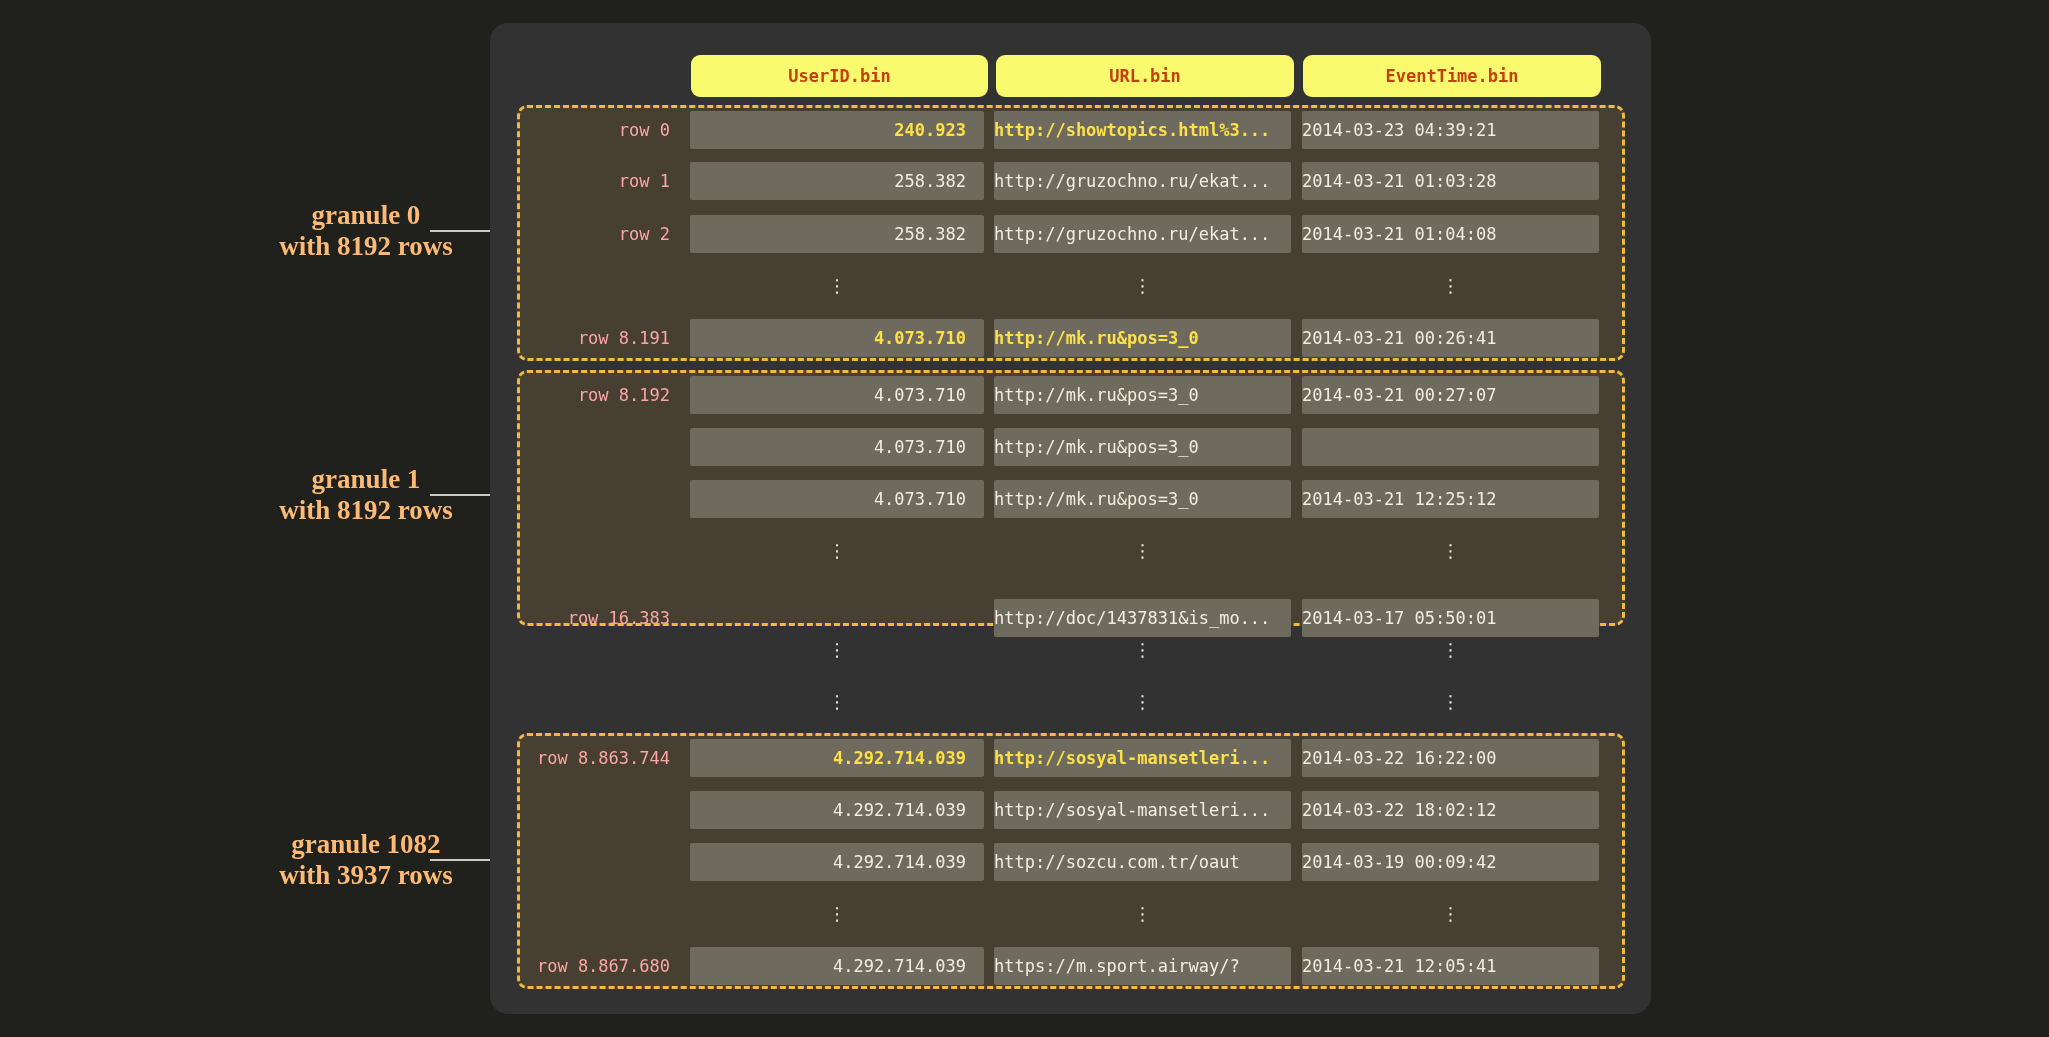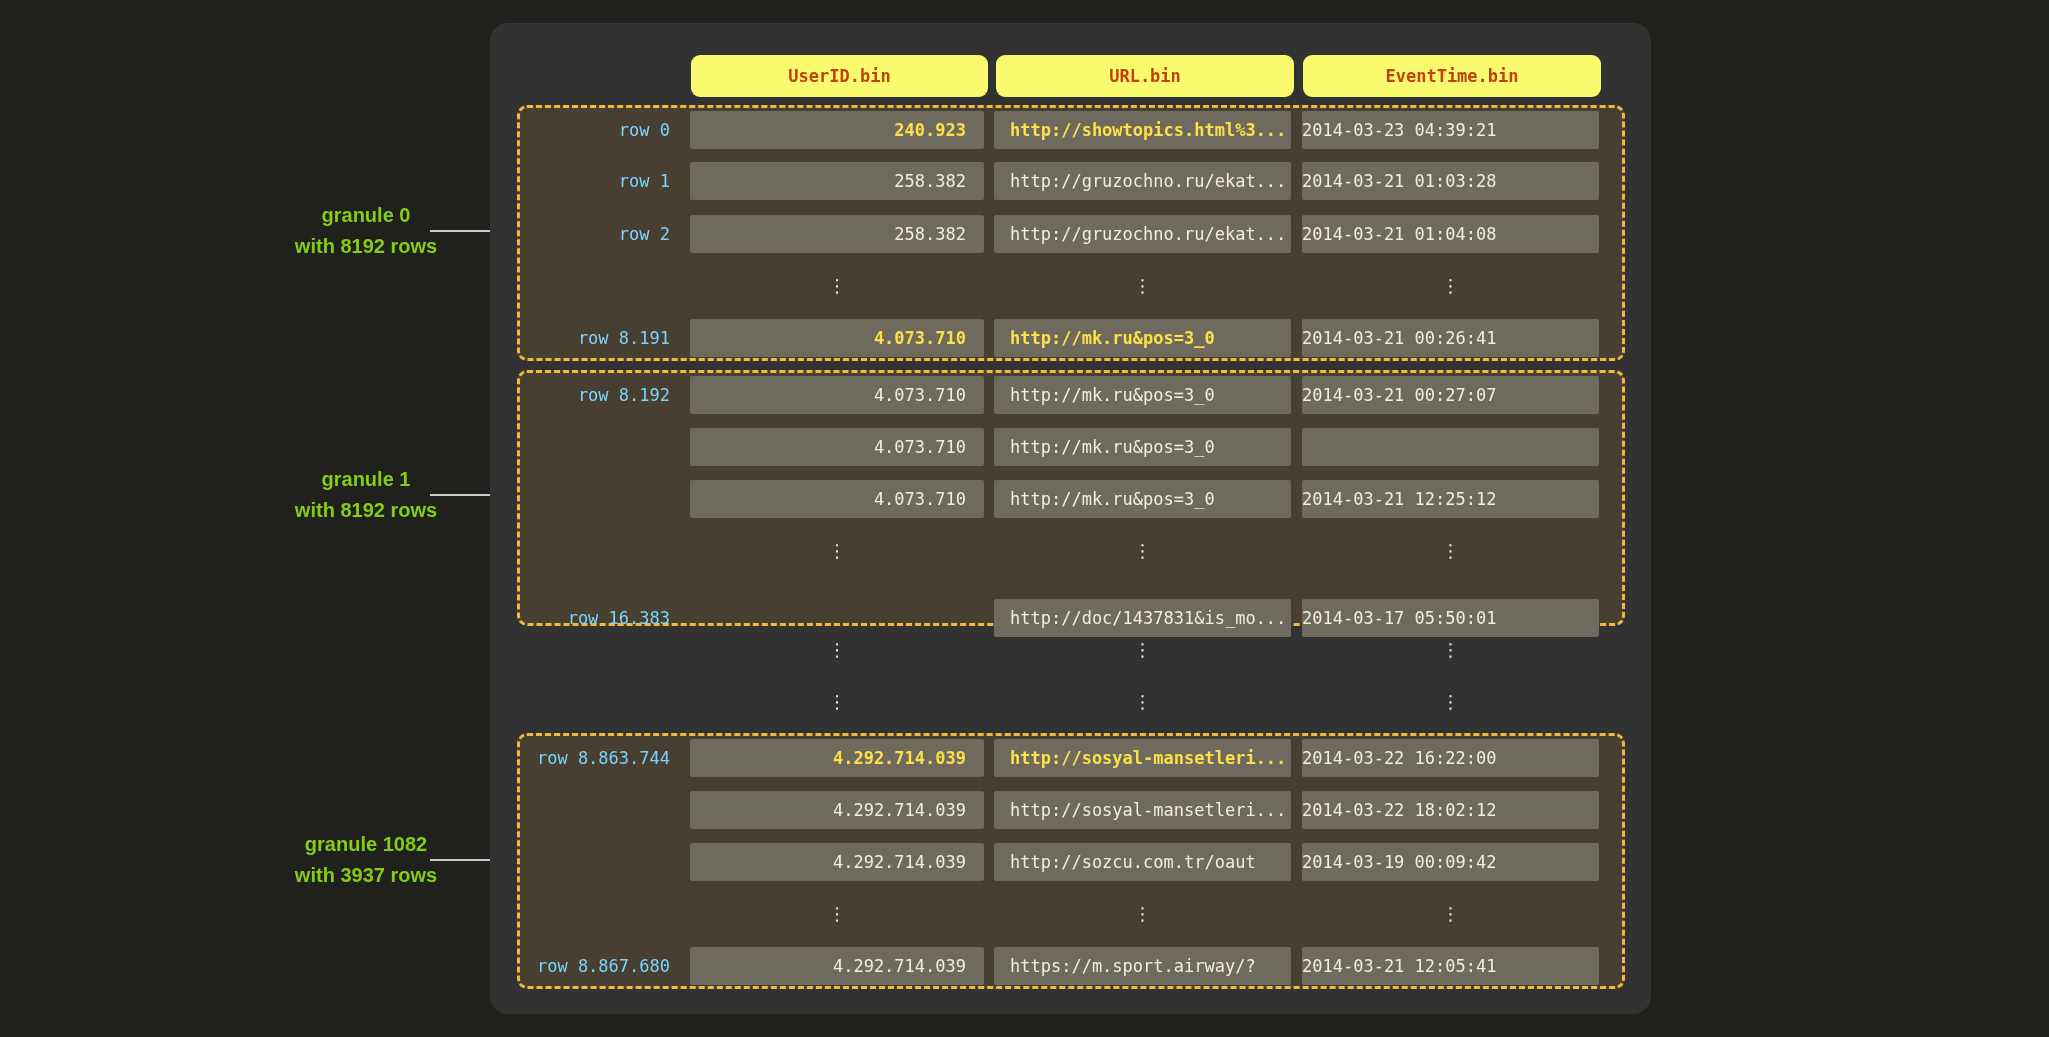"row 0" .rlabel { color: #7dd3fc -> #fca5a5 }
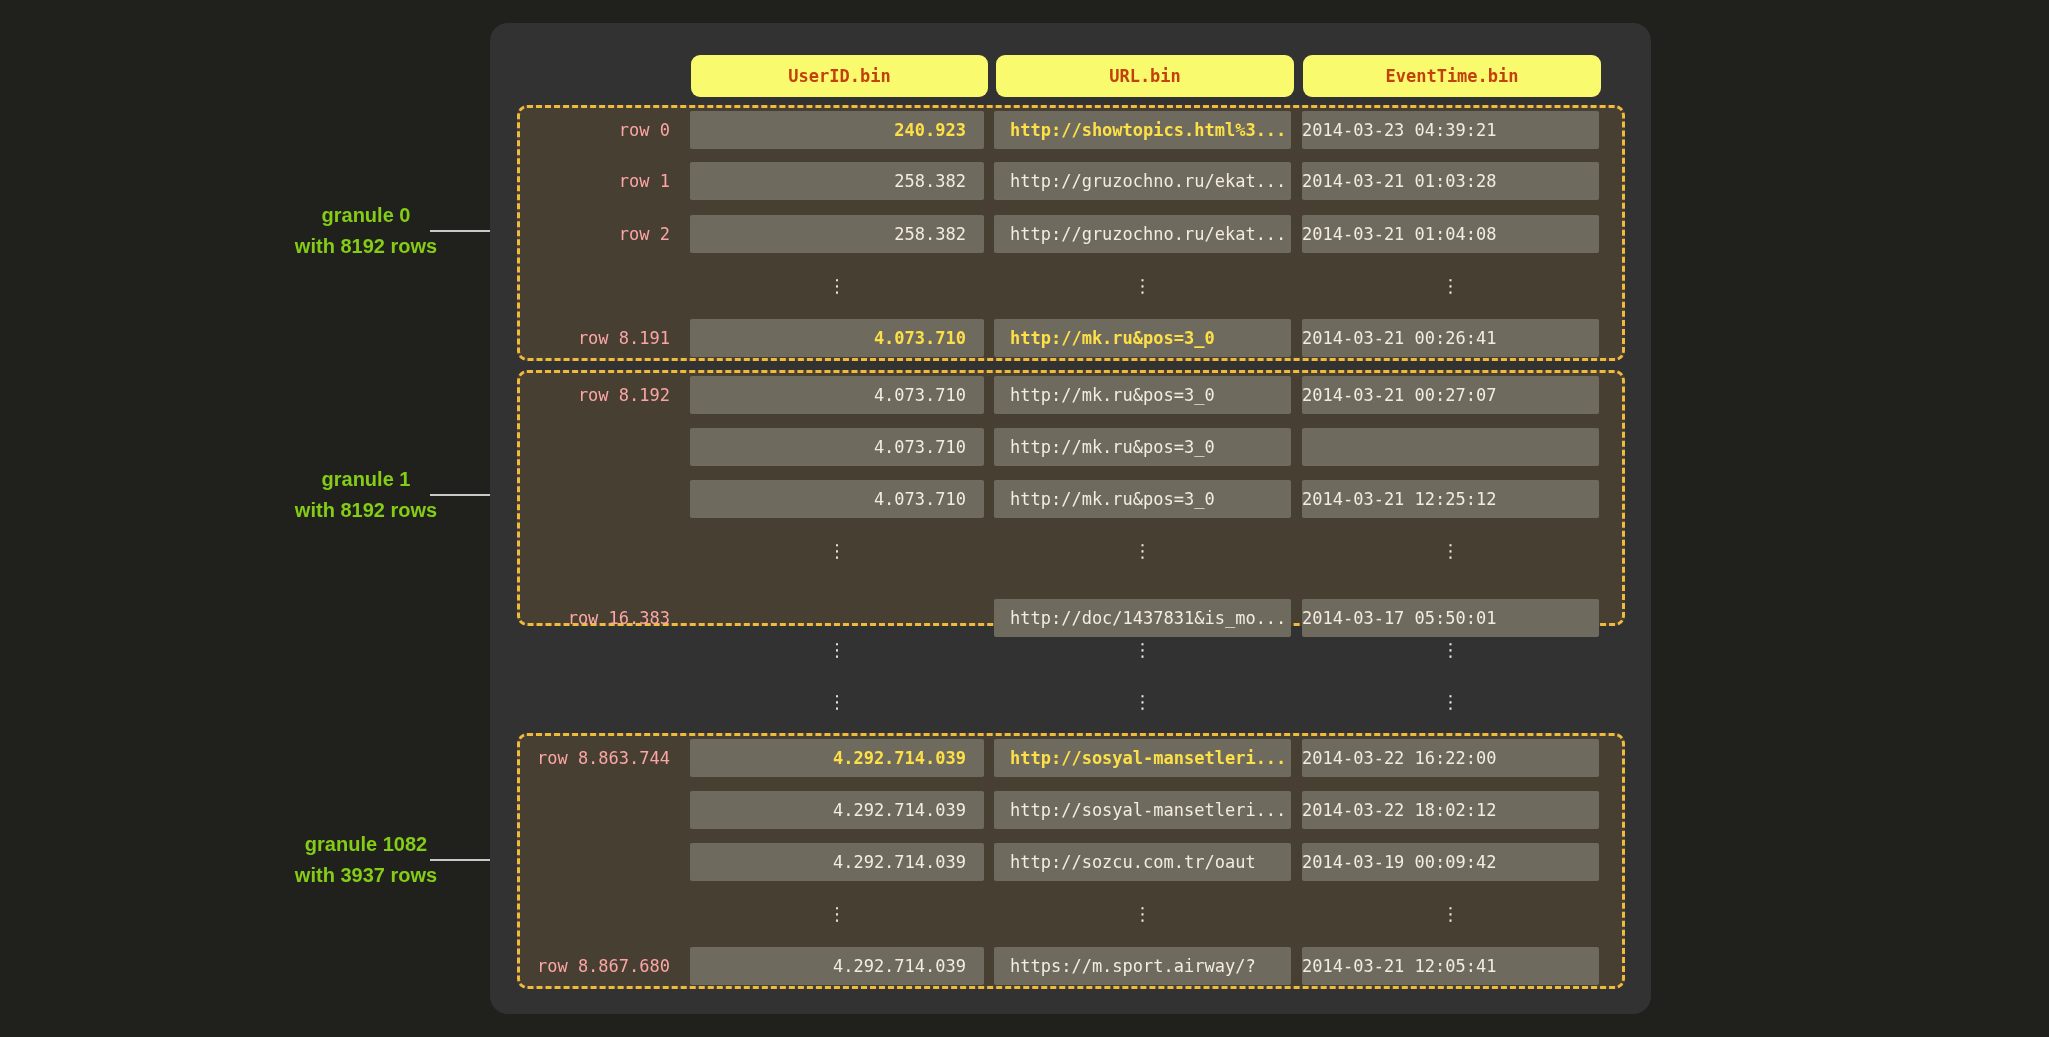"http://showtopics.html%3..." .cell.col1 { padding-left: 16px -> none }
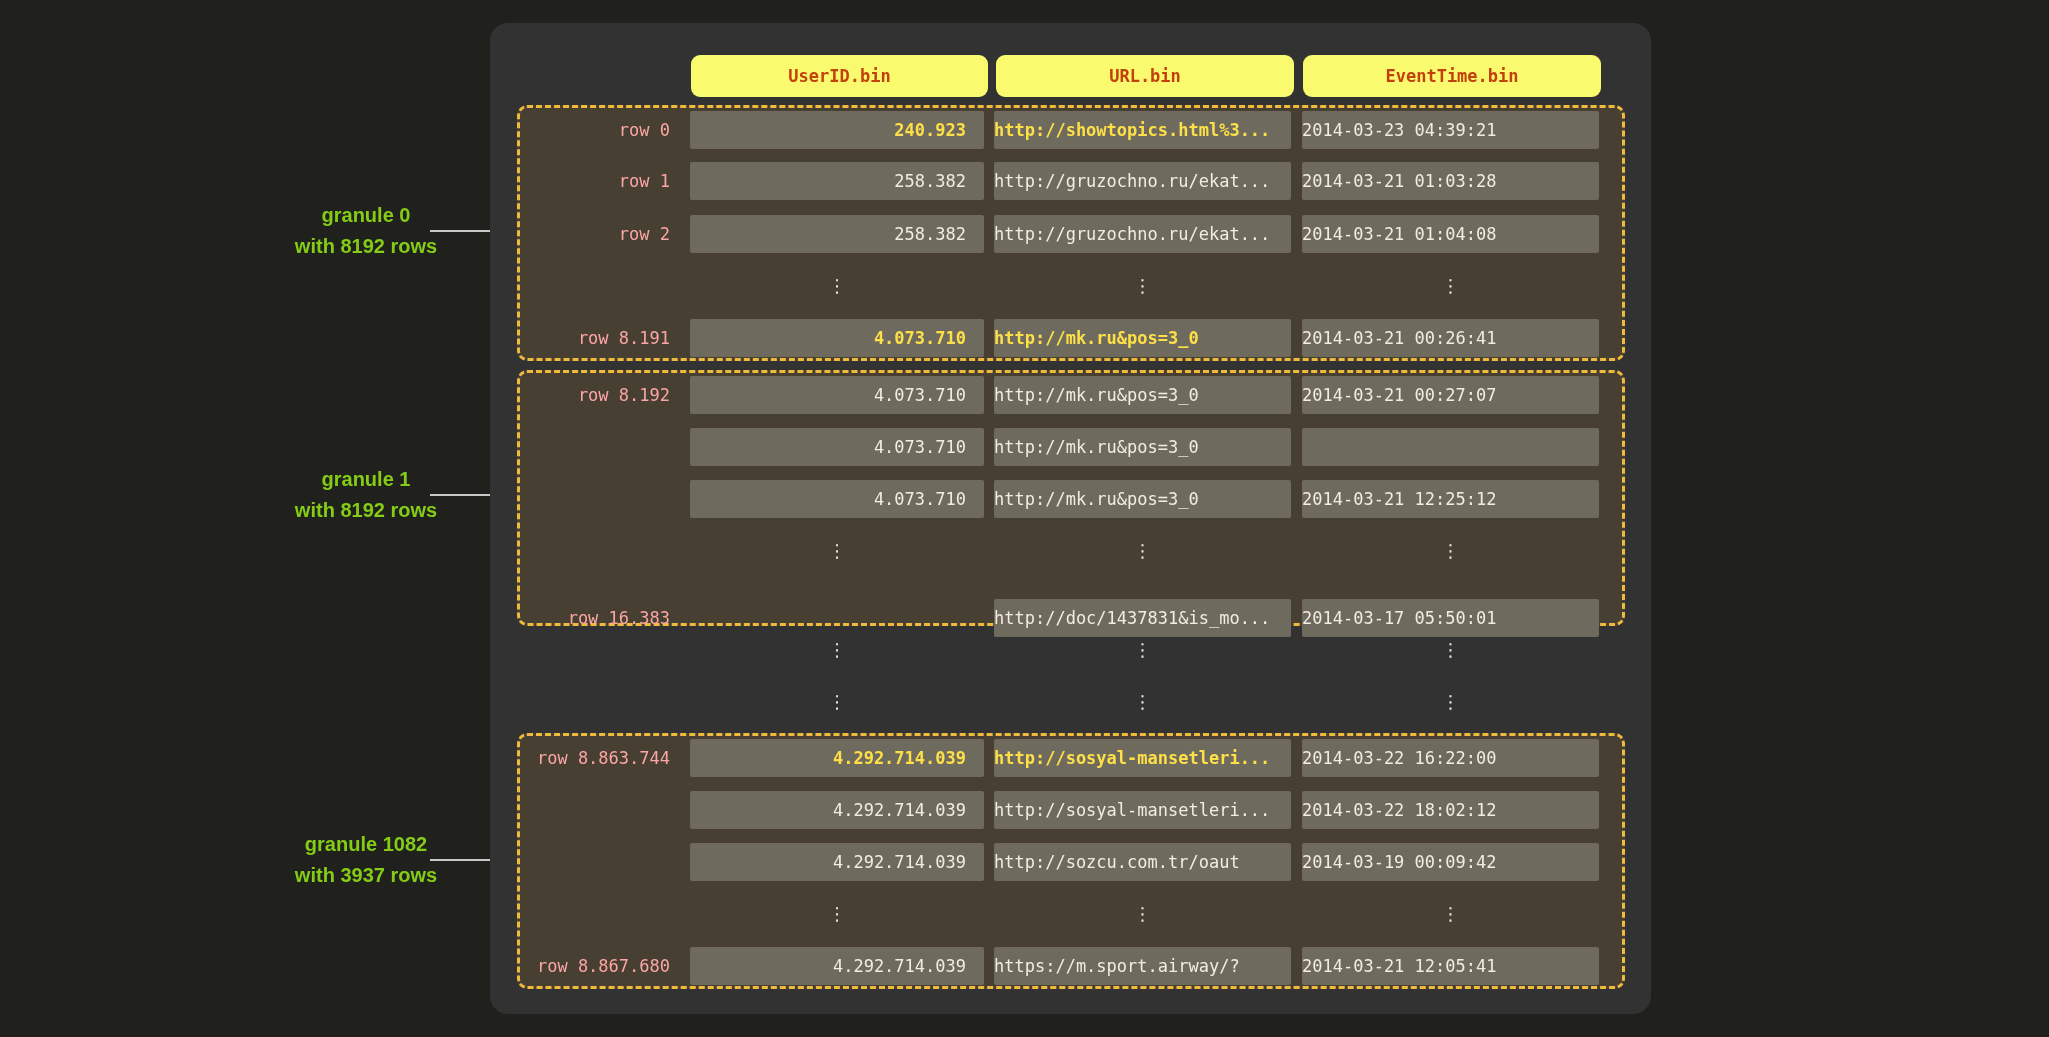"granule 0" .glabel { color: #84cc16 -> #fdba74; font-family: Liberation Sans, sans-serif -> Liberation Serif, serif; font-size: 20px -> 27px }
